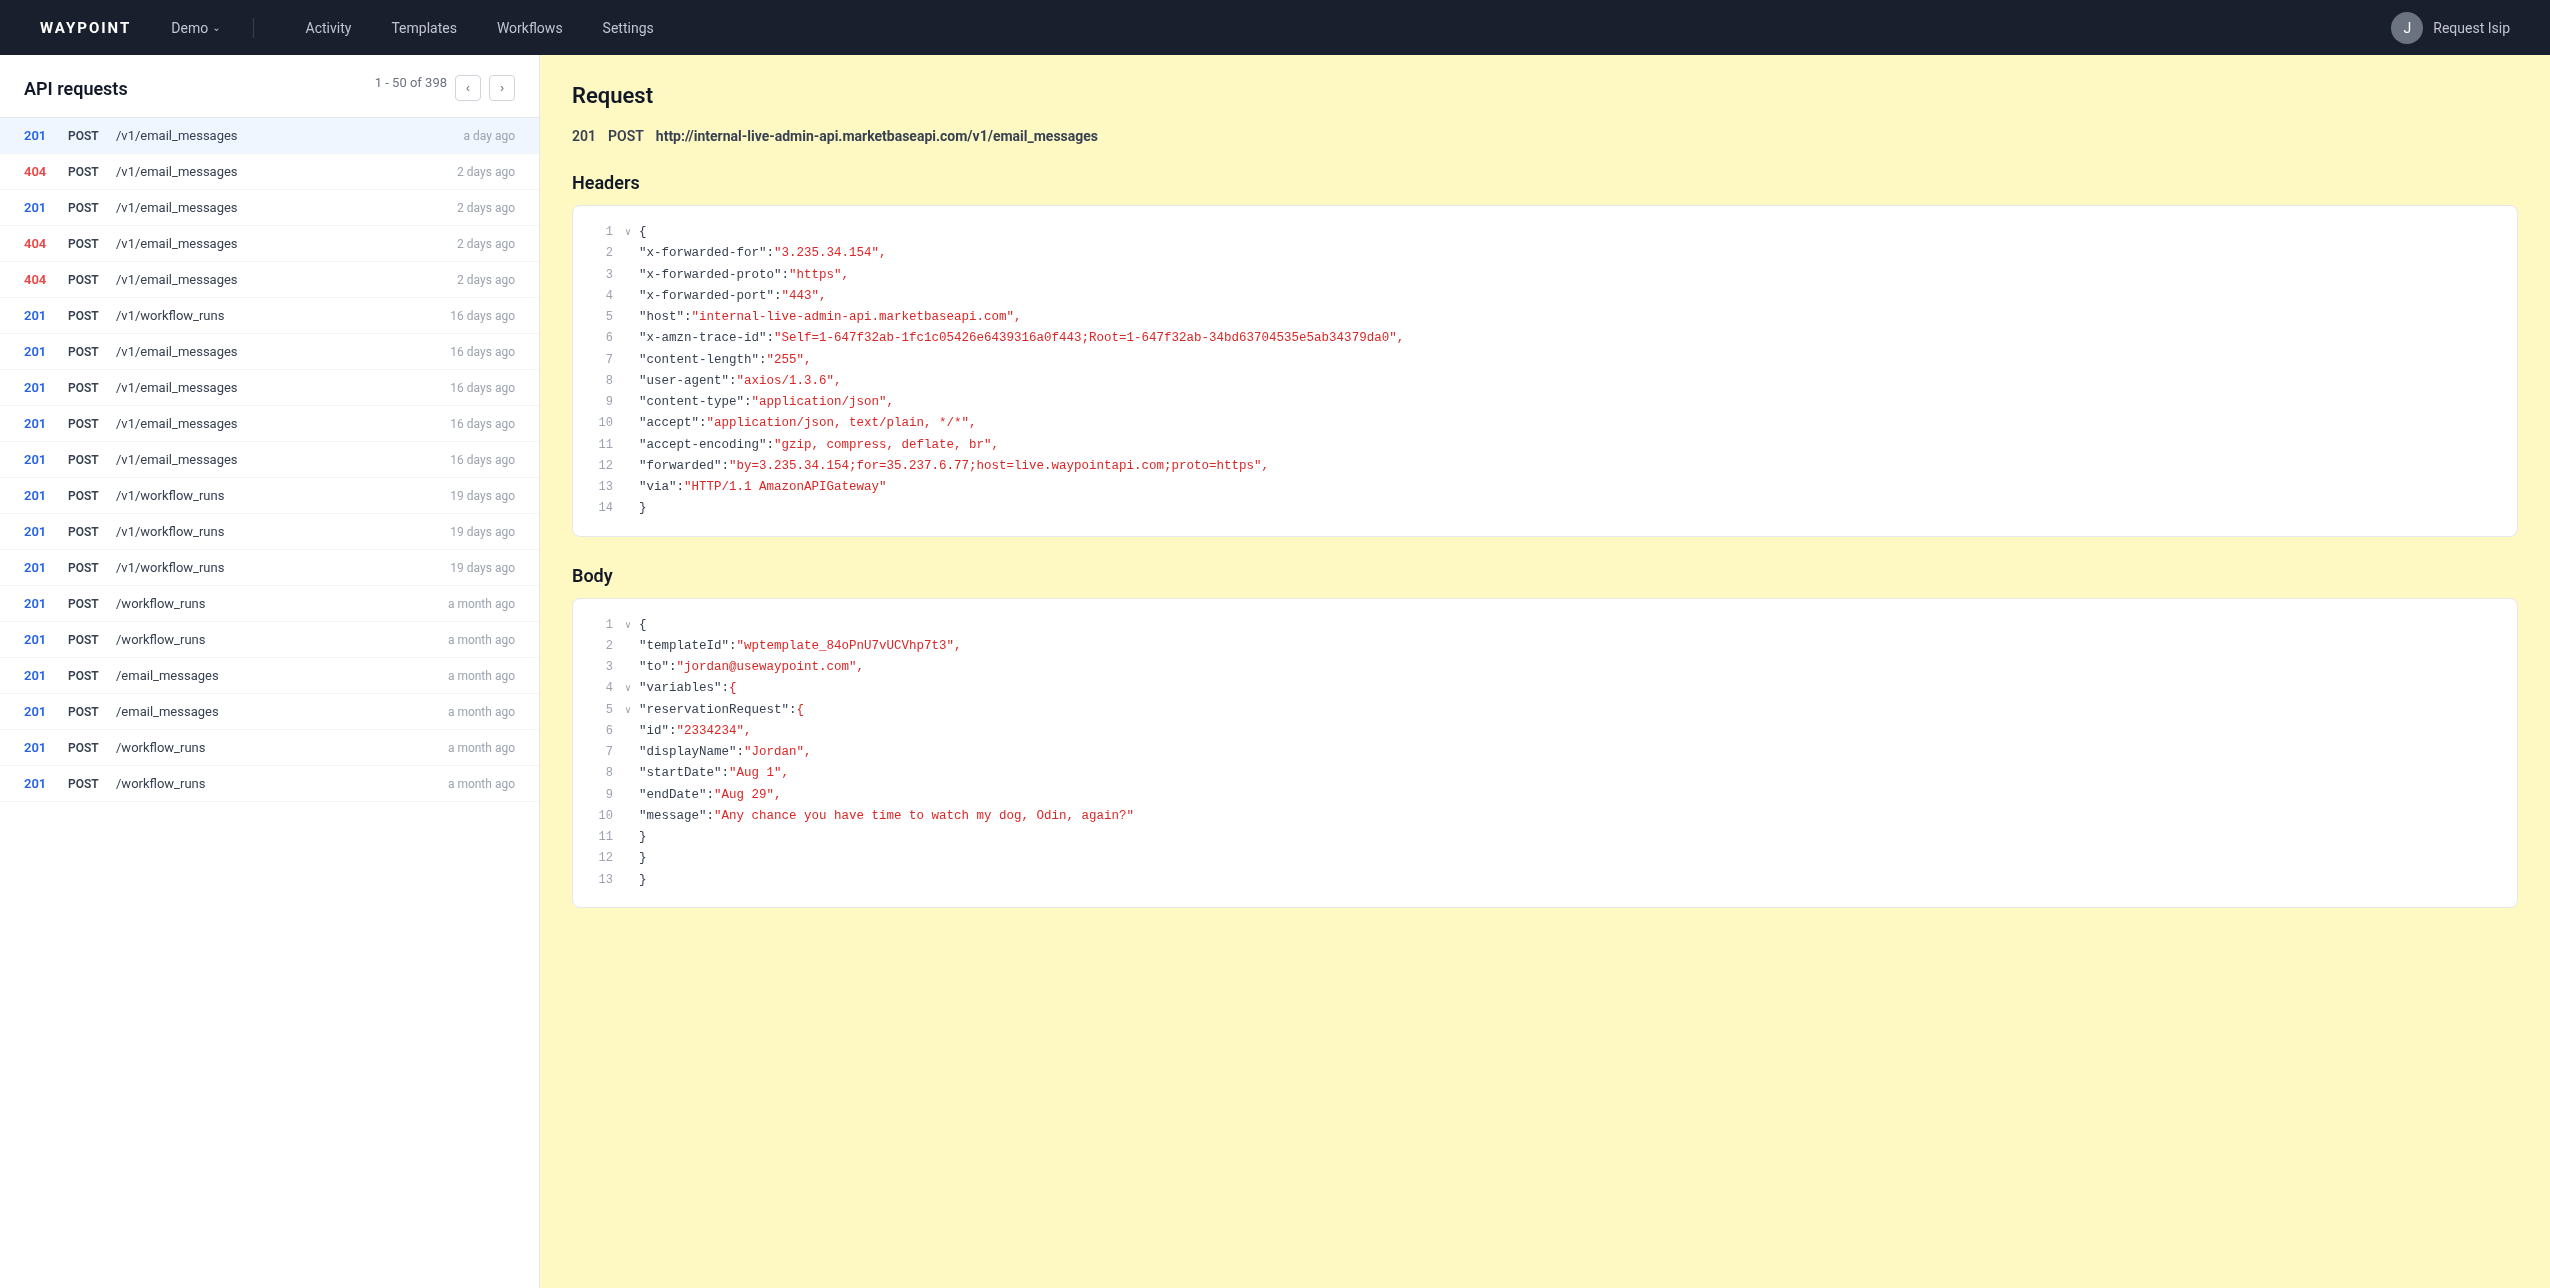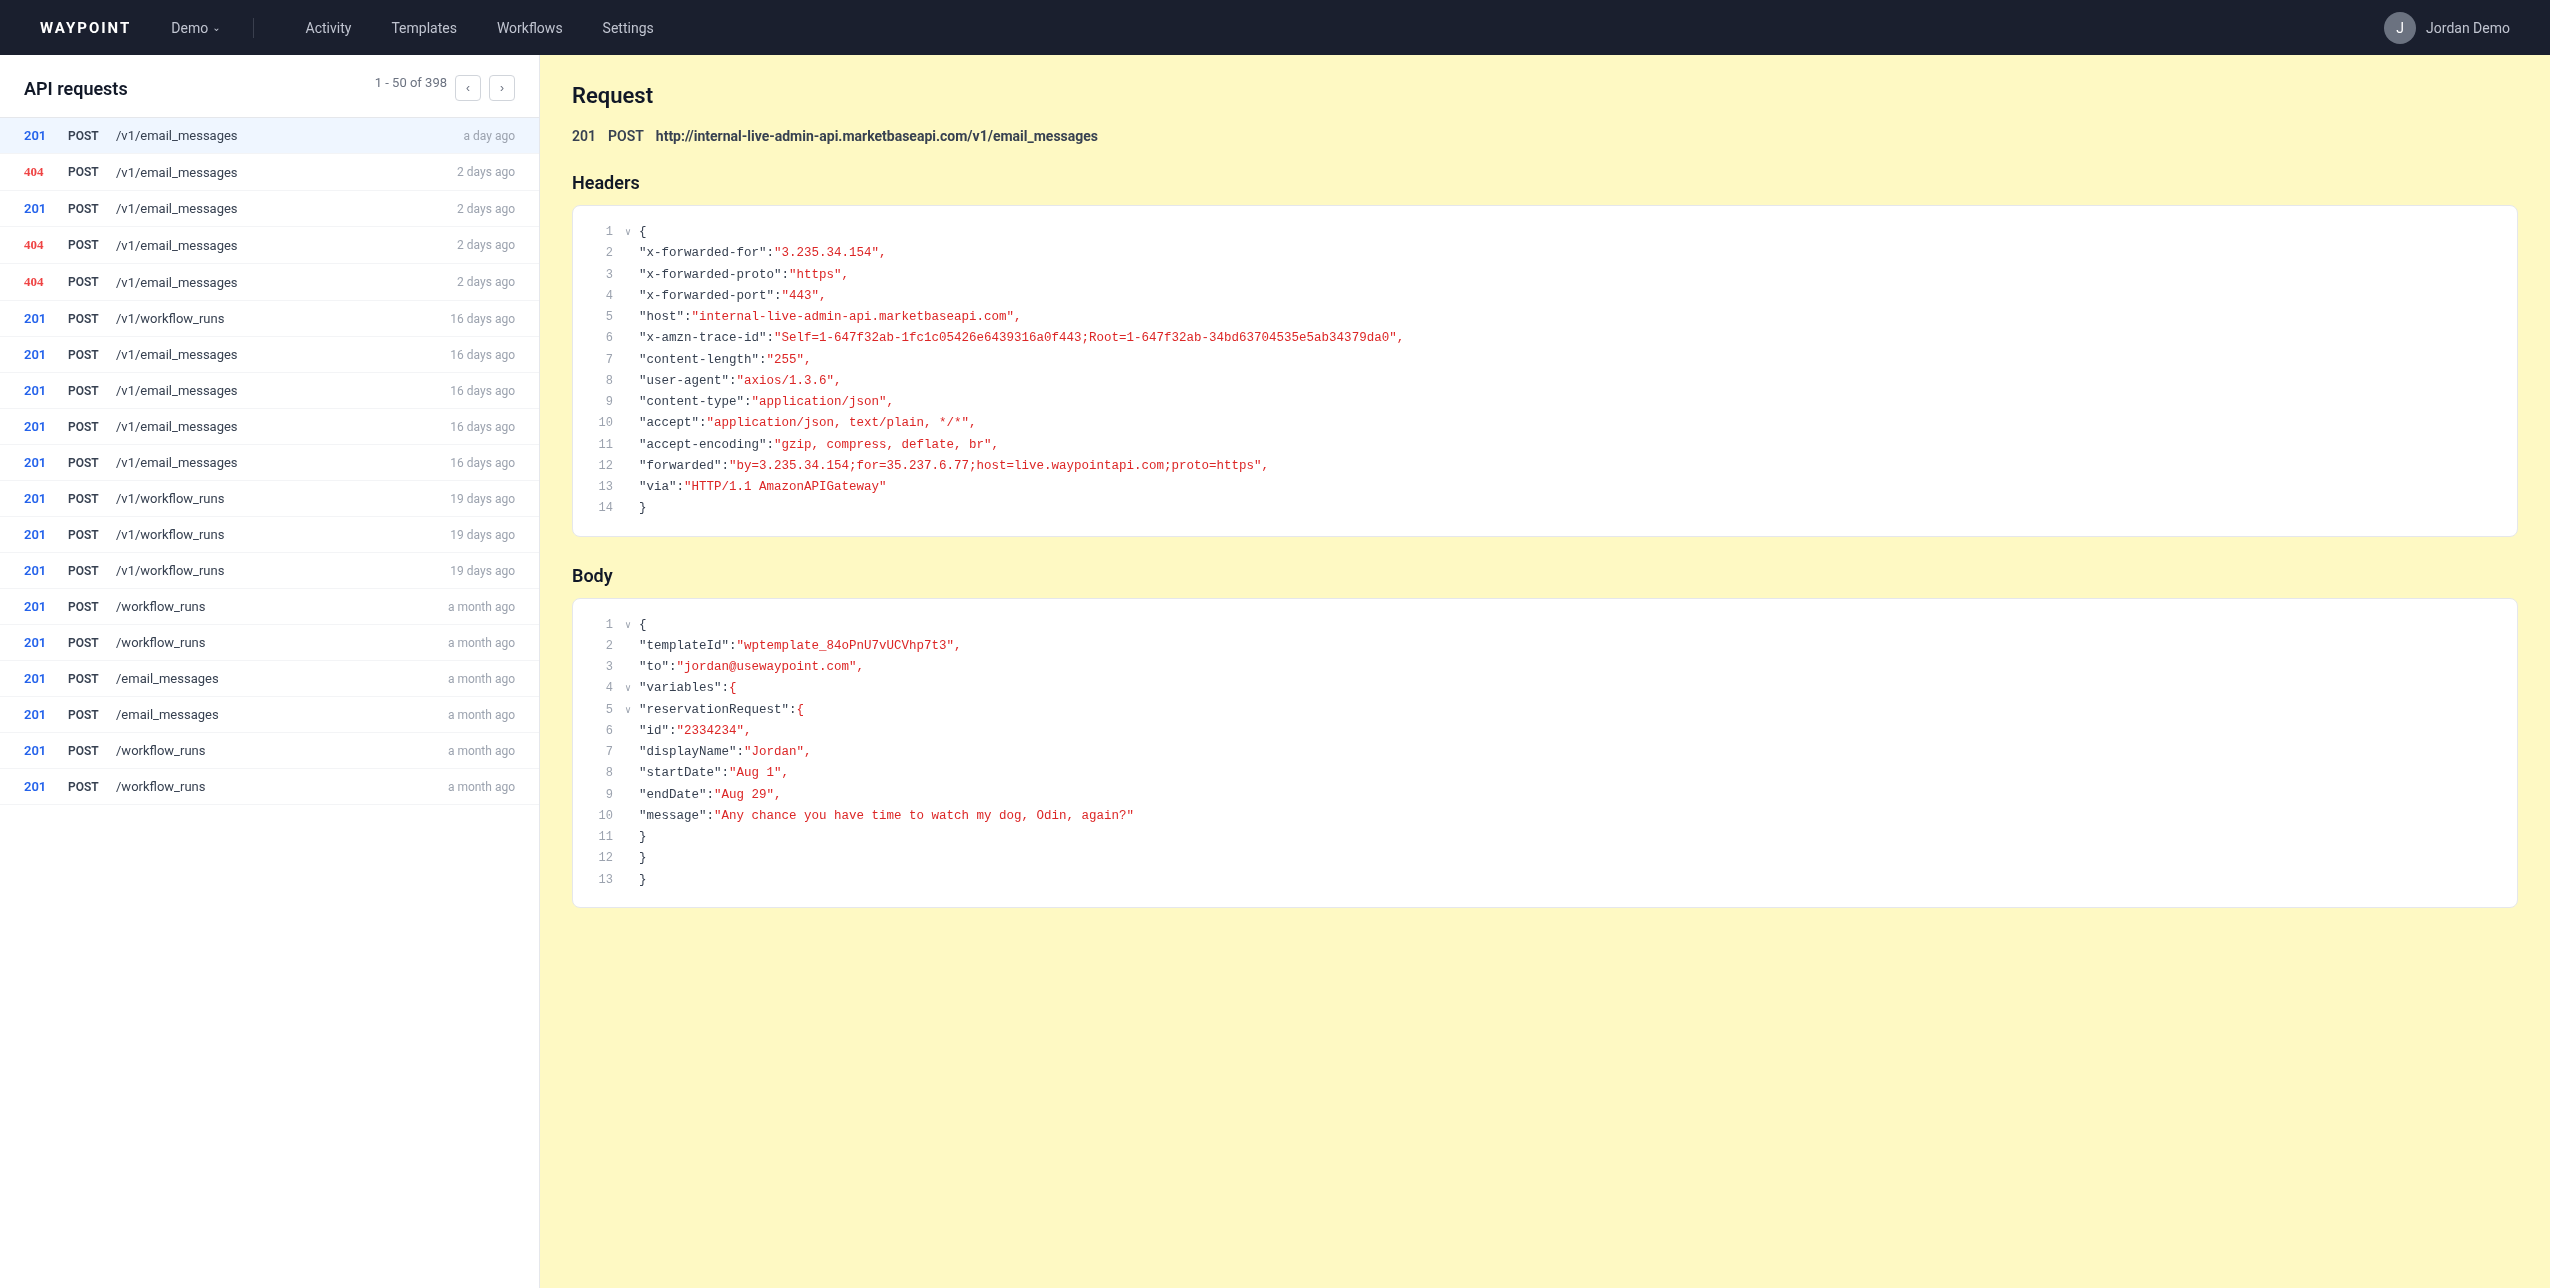"Jordan Demo" span { text: Jordan Demo -> Request Isip }
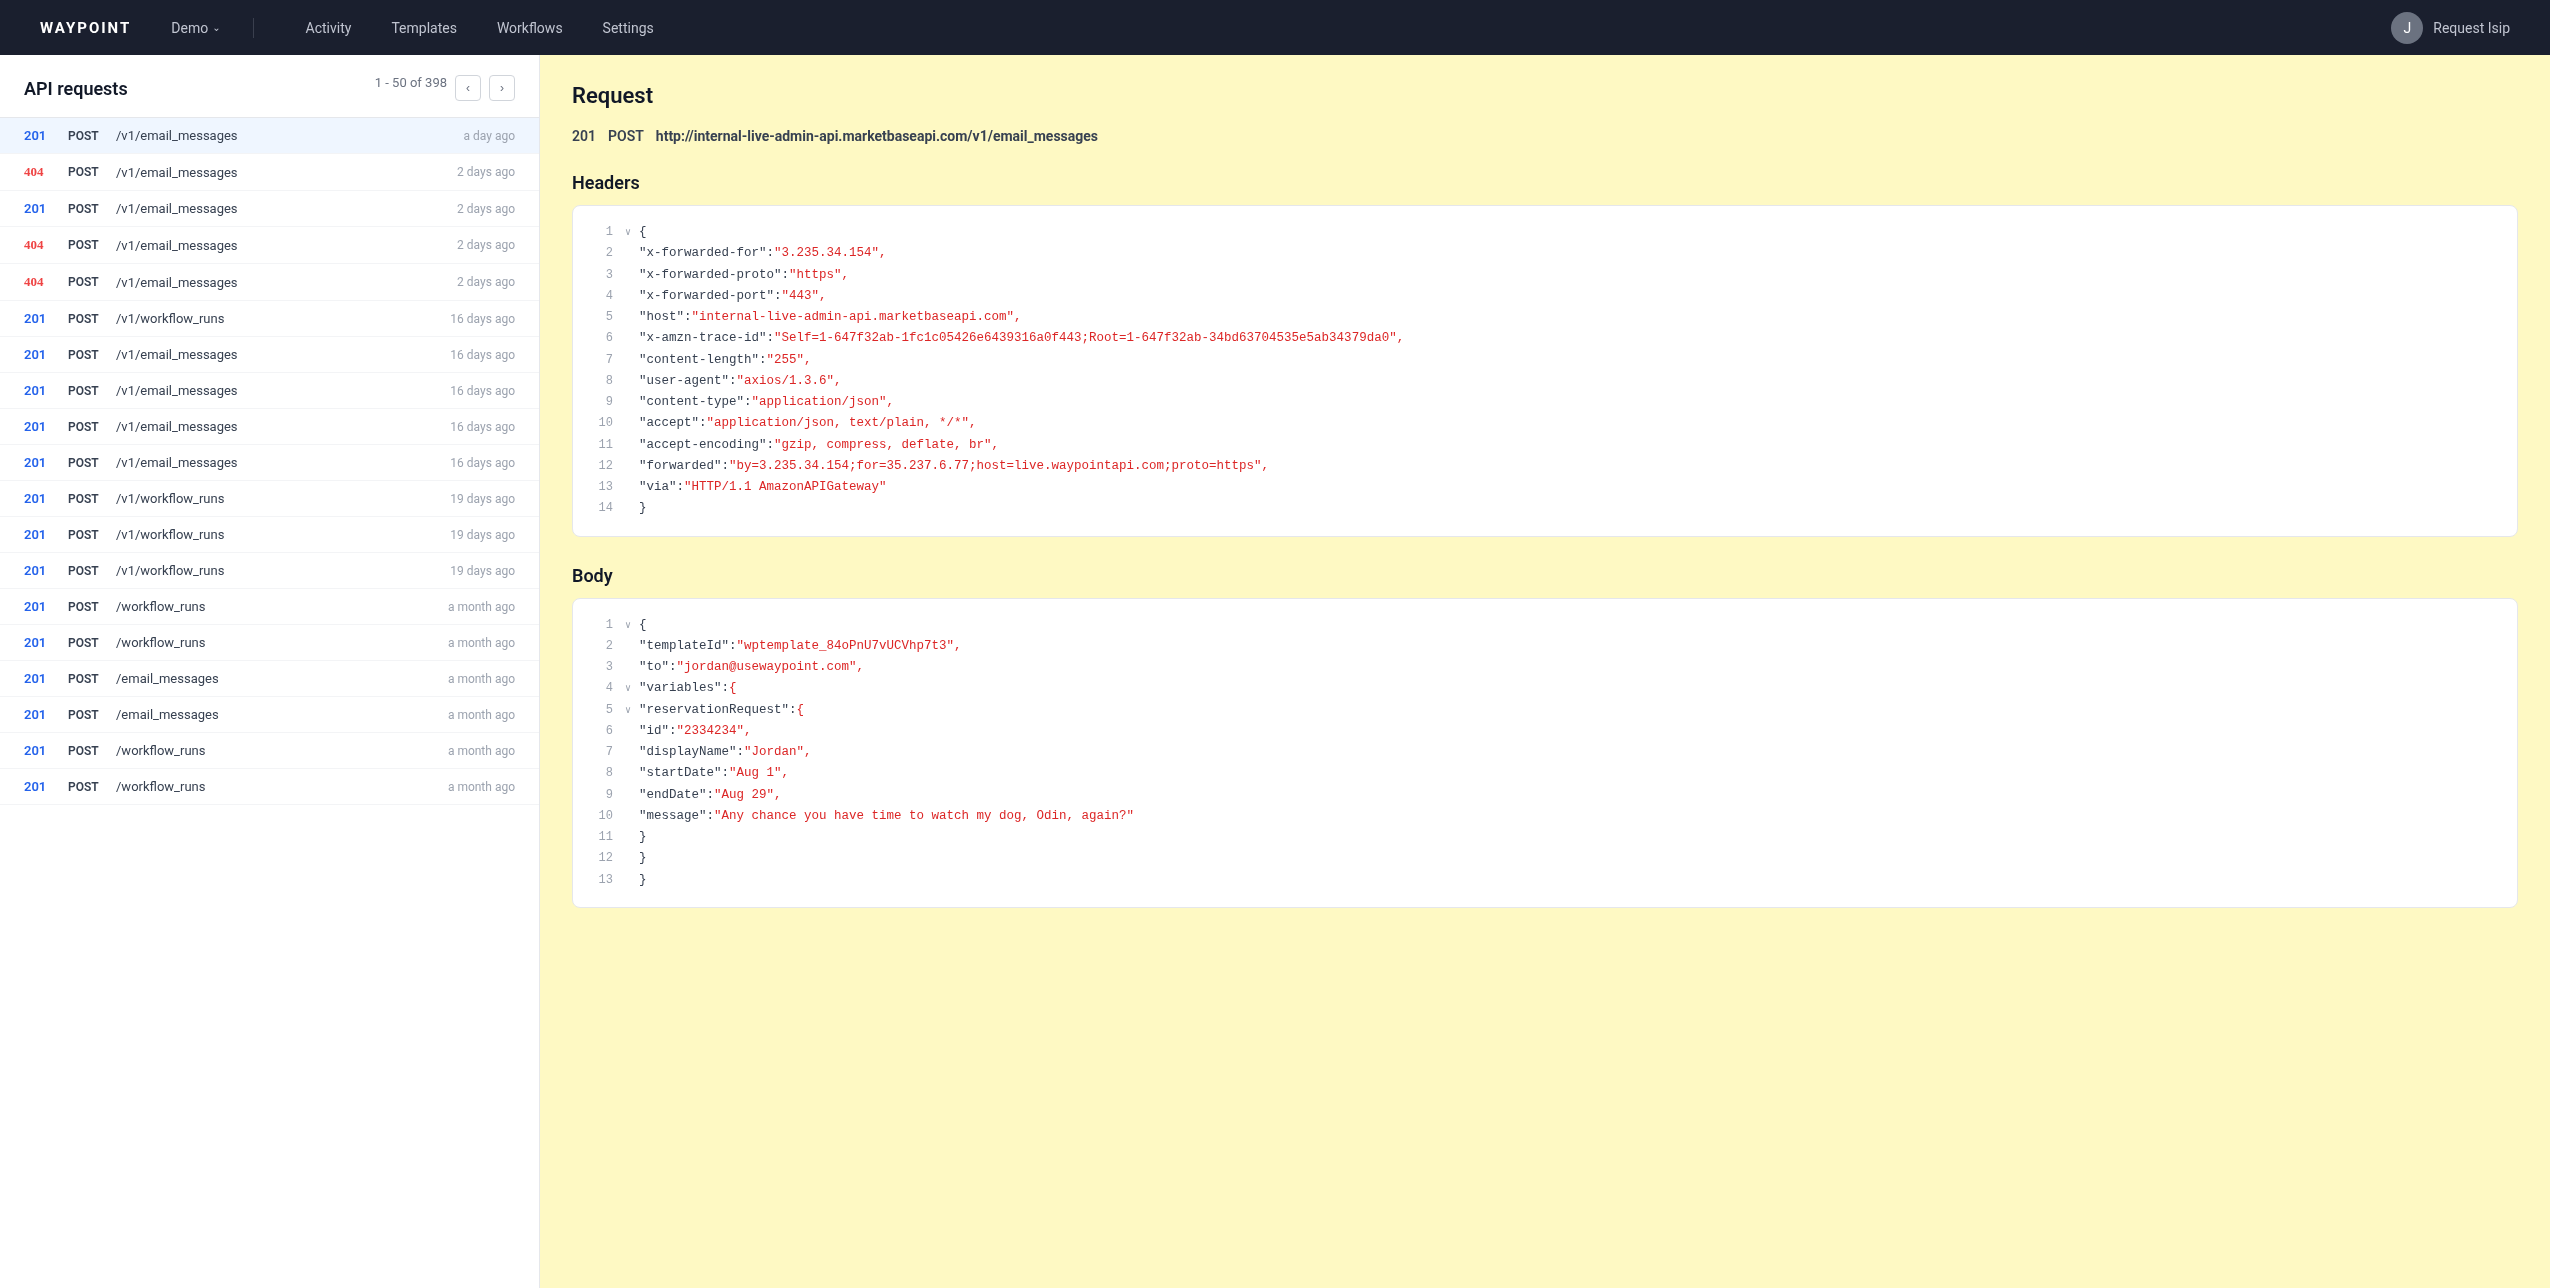"404" .status-404 { font-family: Liberation Serif, serif -> none }
